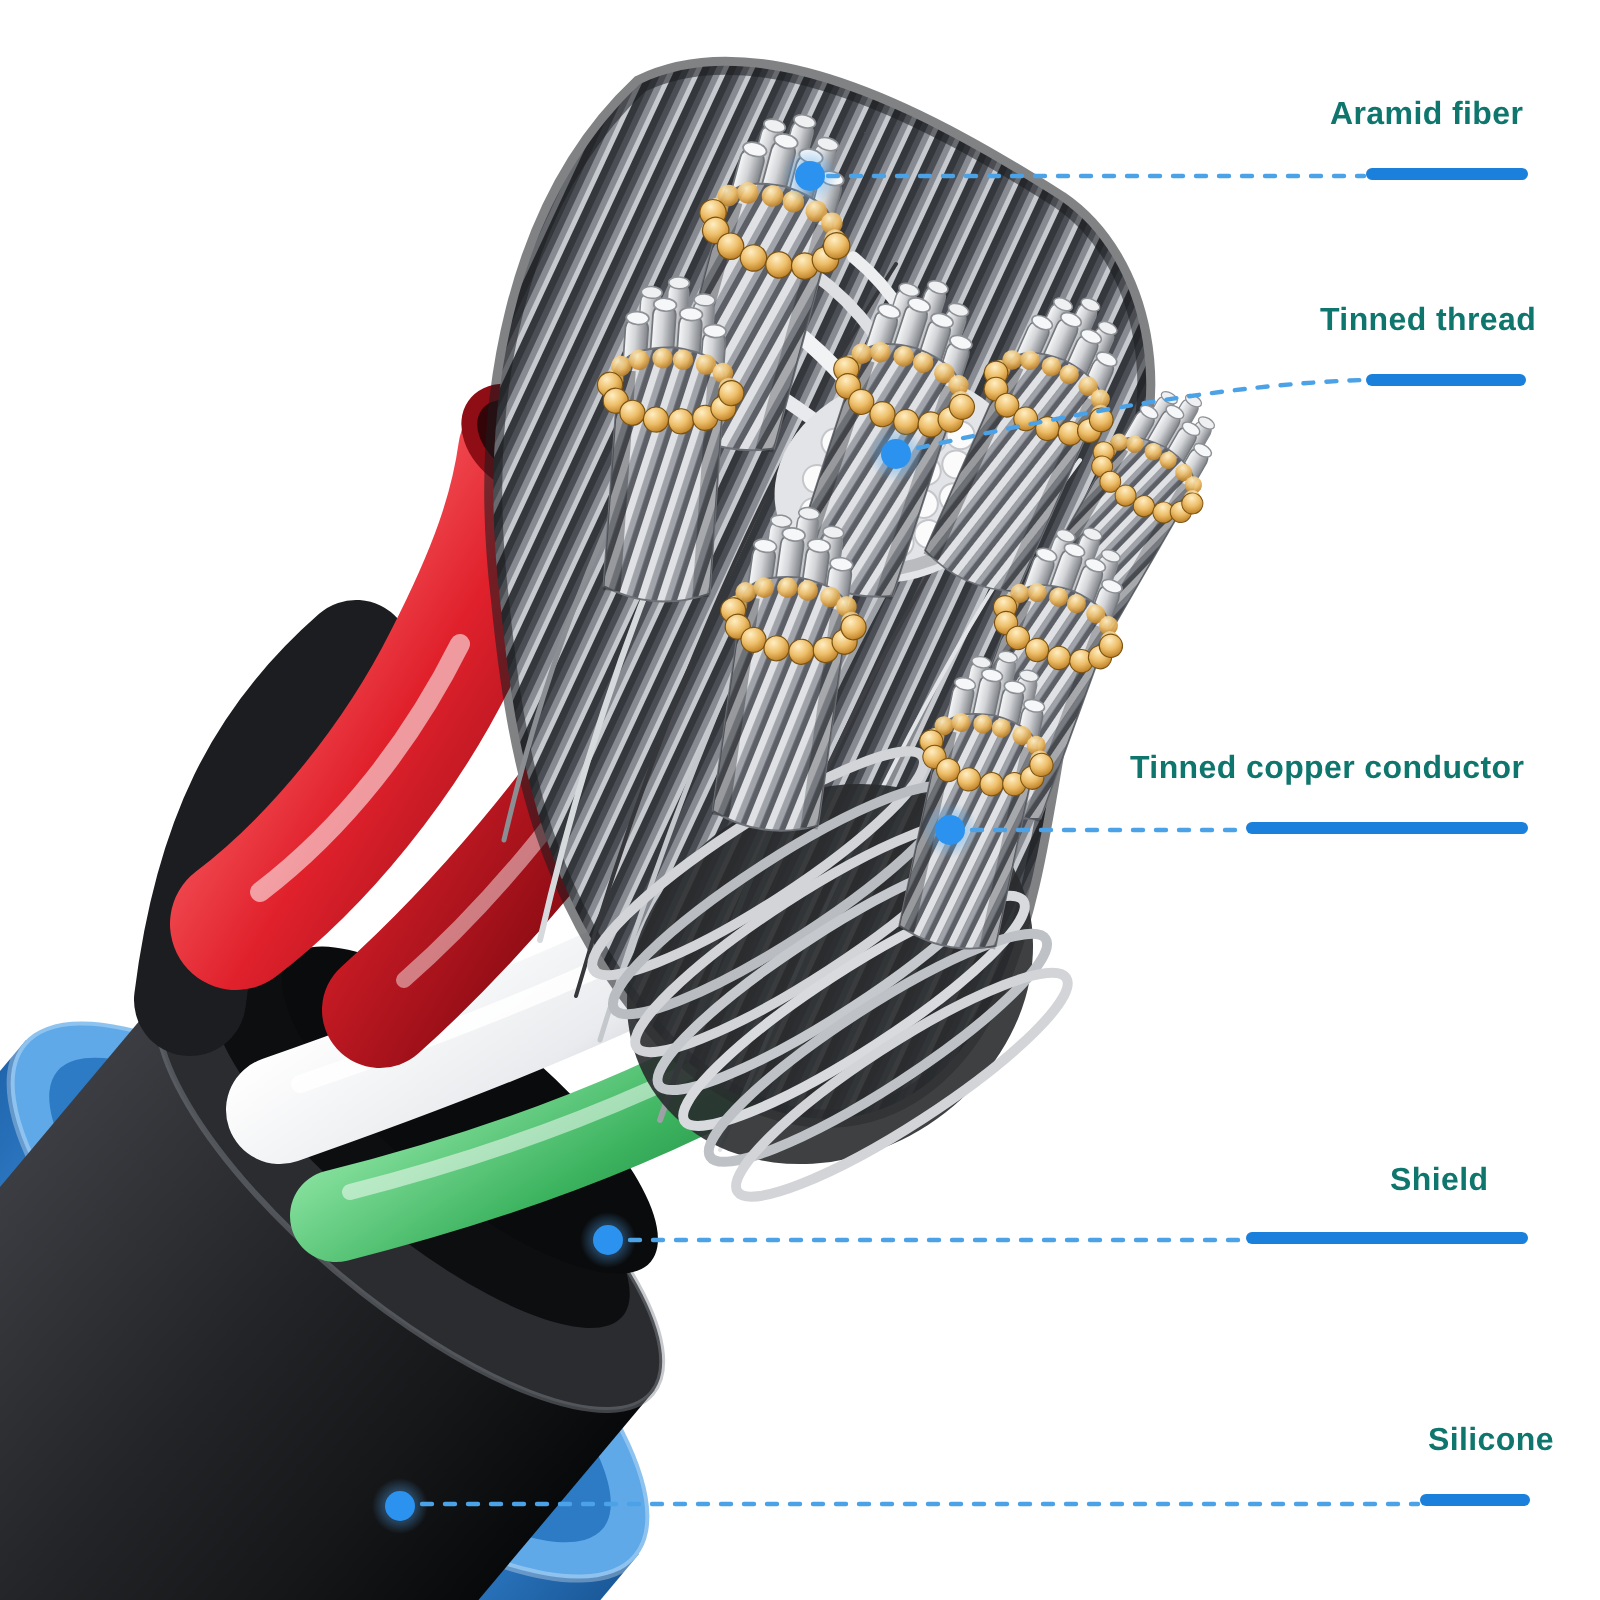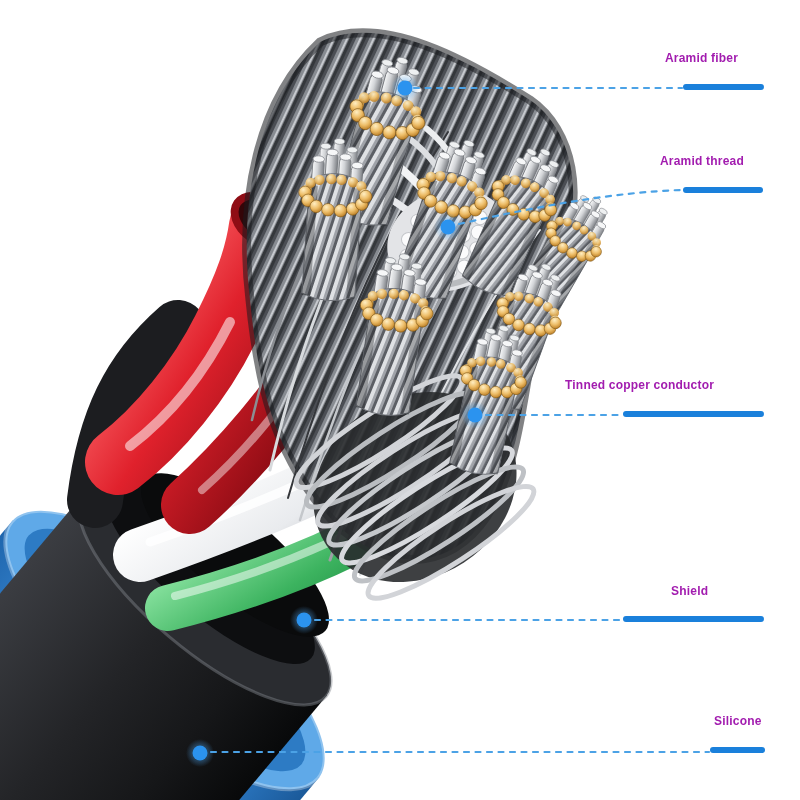"Aramid fiber" .callout-label { color: #a21caf -> #0f766e; font-size: 12px -> 16px }
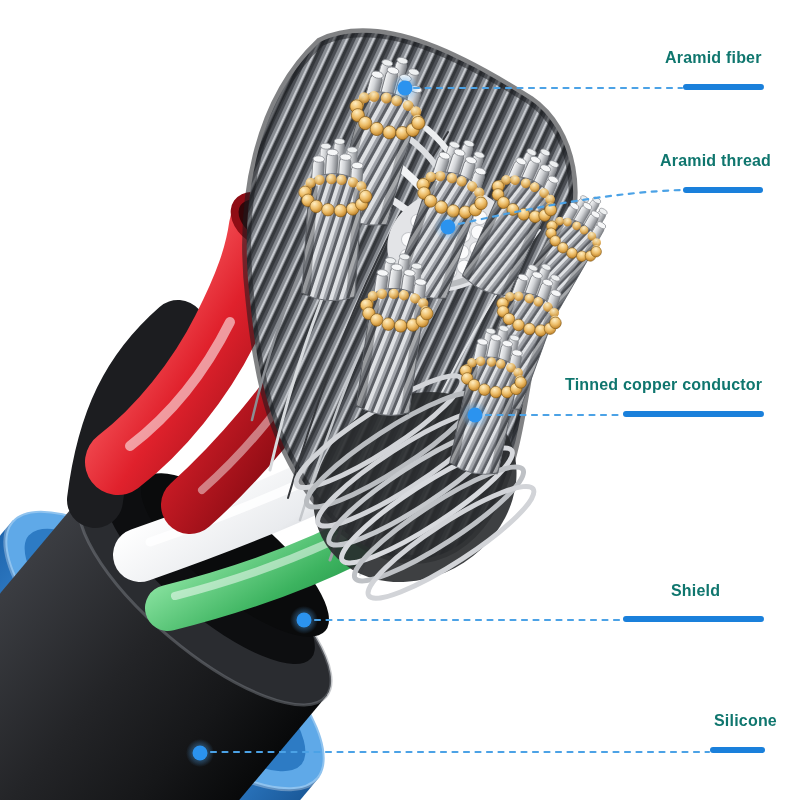"Aramid thread" div.callout-label { text: Aramid -> Tinned }
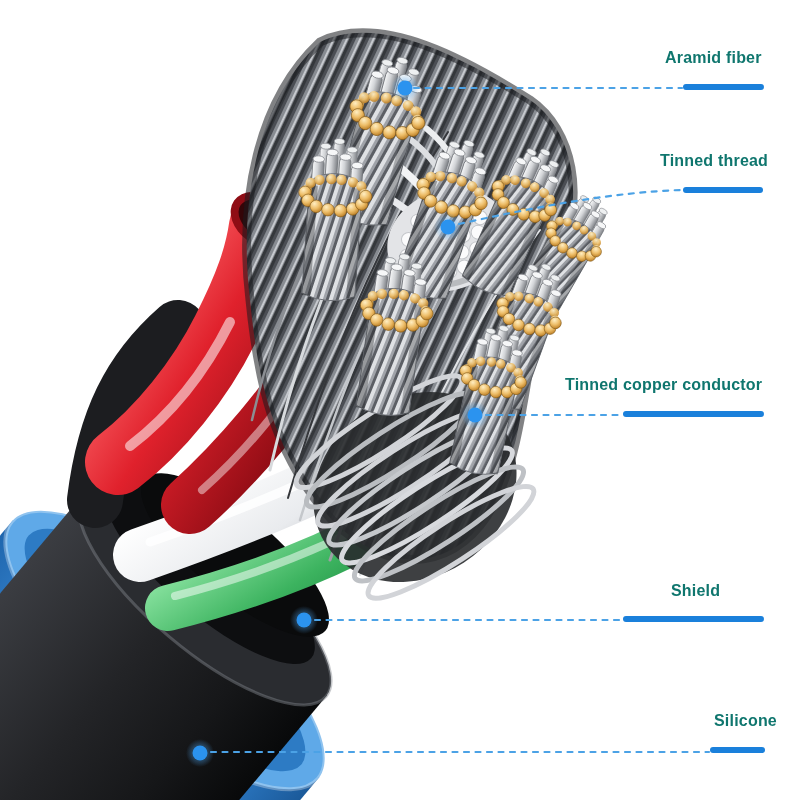"Shield" .lbl-shield { left: 671px -> 695px }
